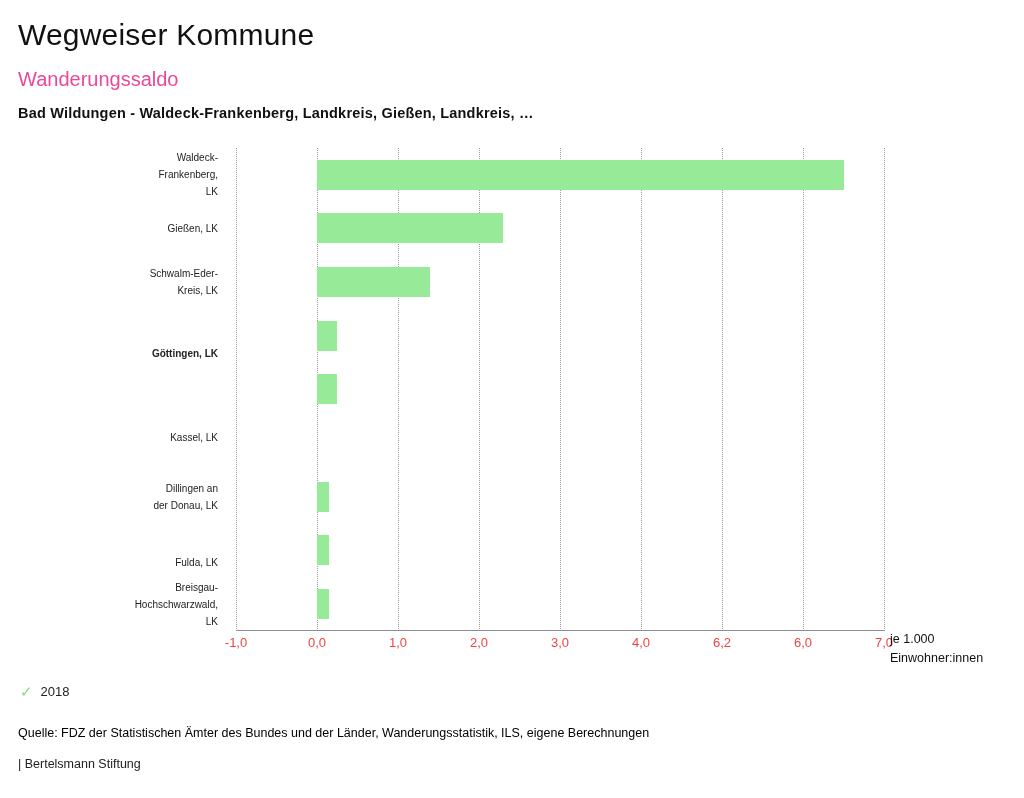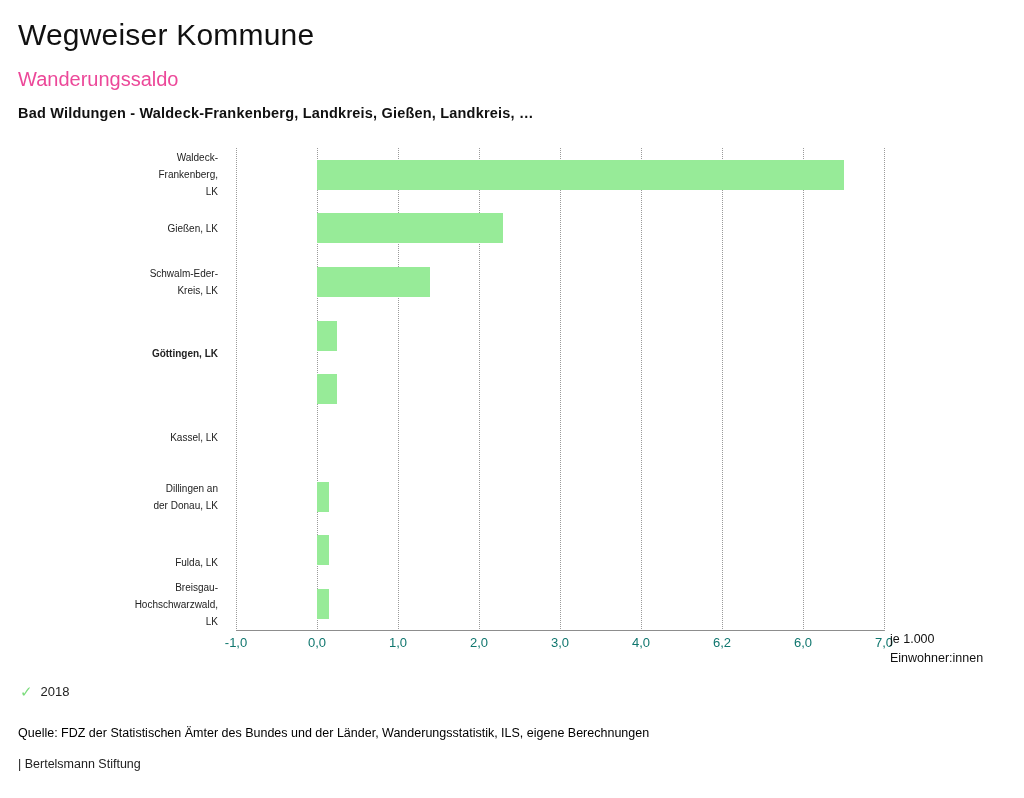"-1,0" .xtick-label { color: #0f766e -> #ef4444 }
